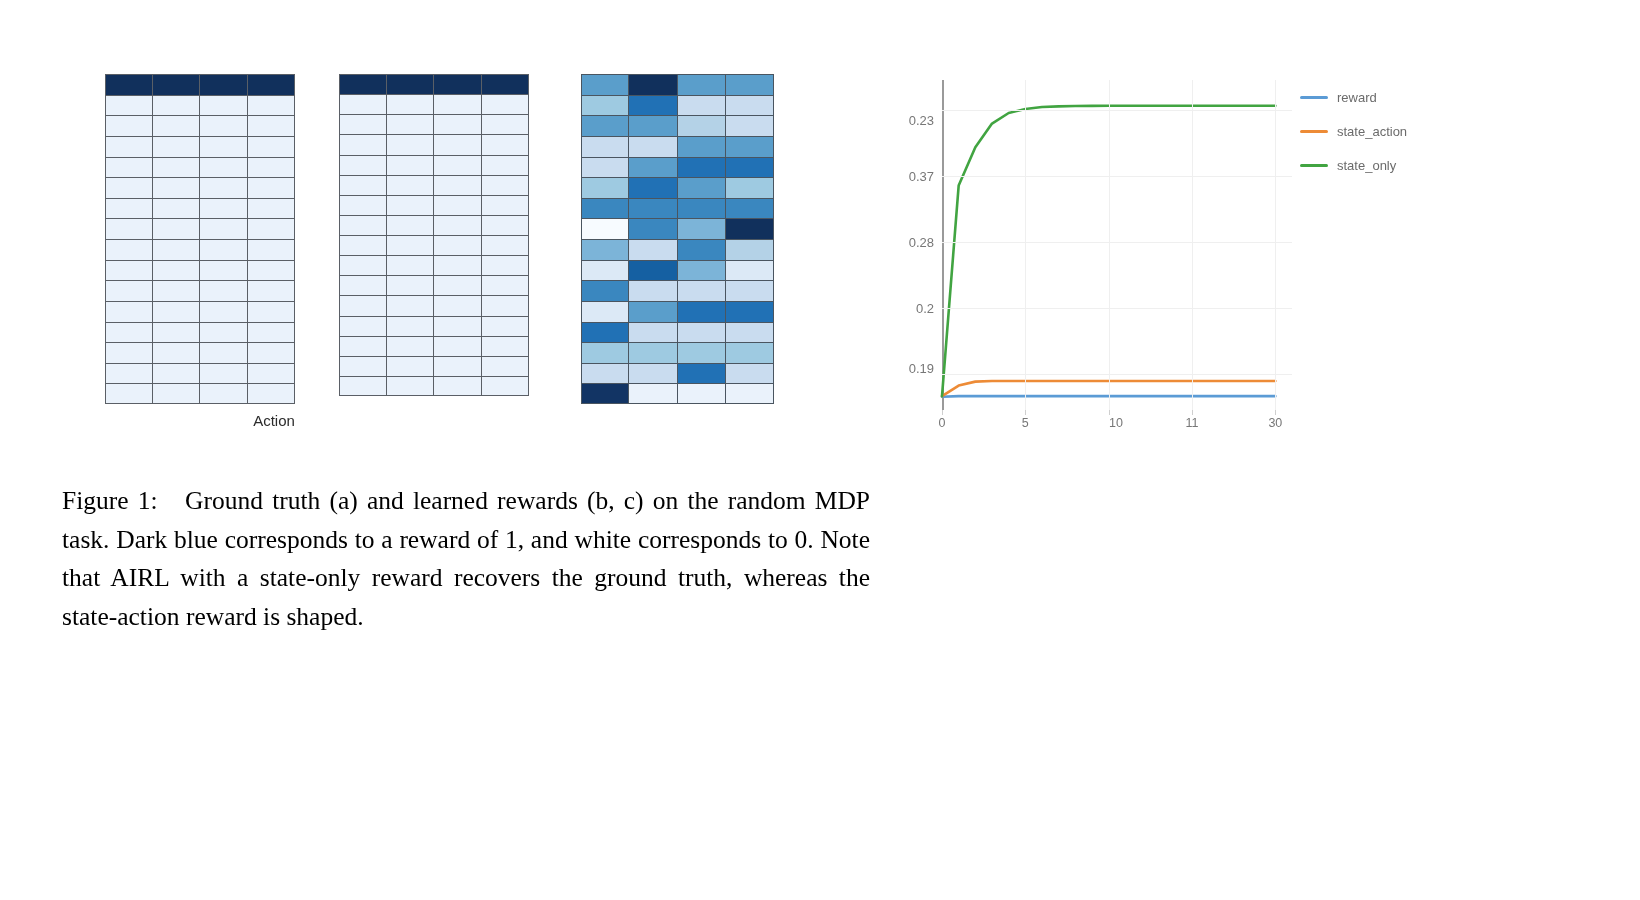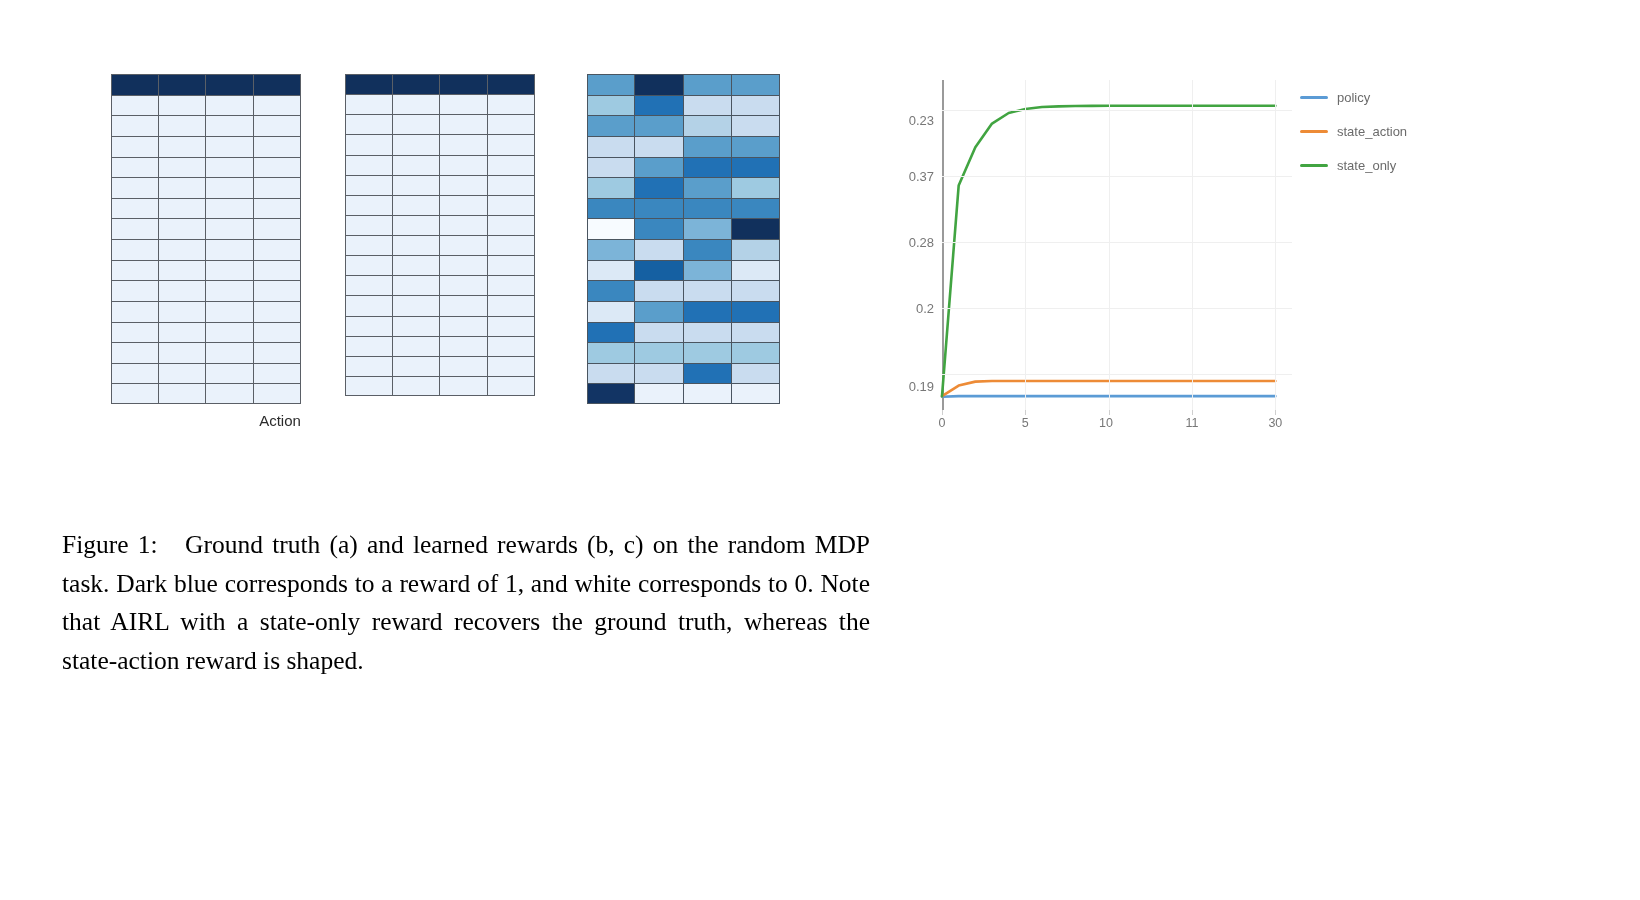"policy" span.legend-label { text: policy -> reward }
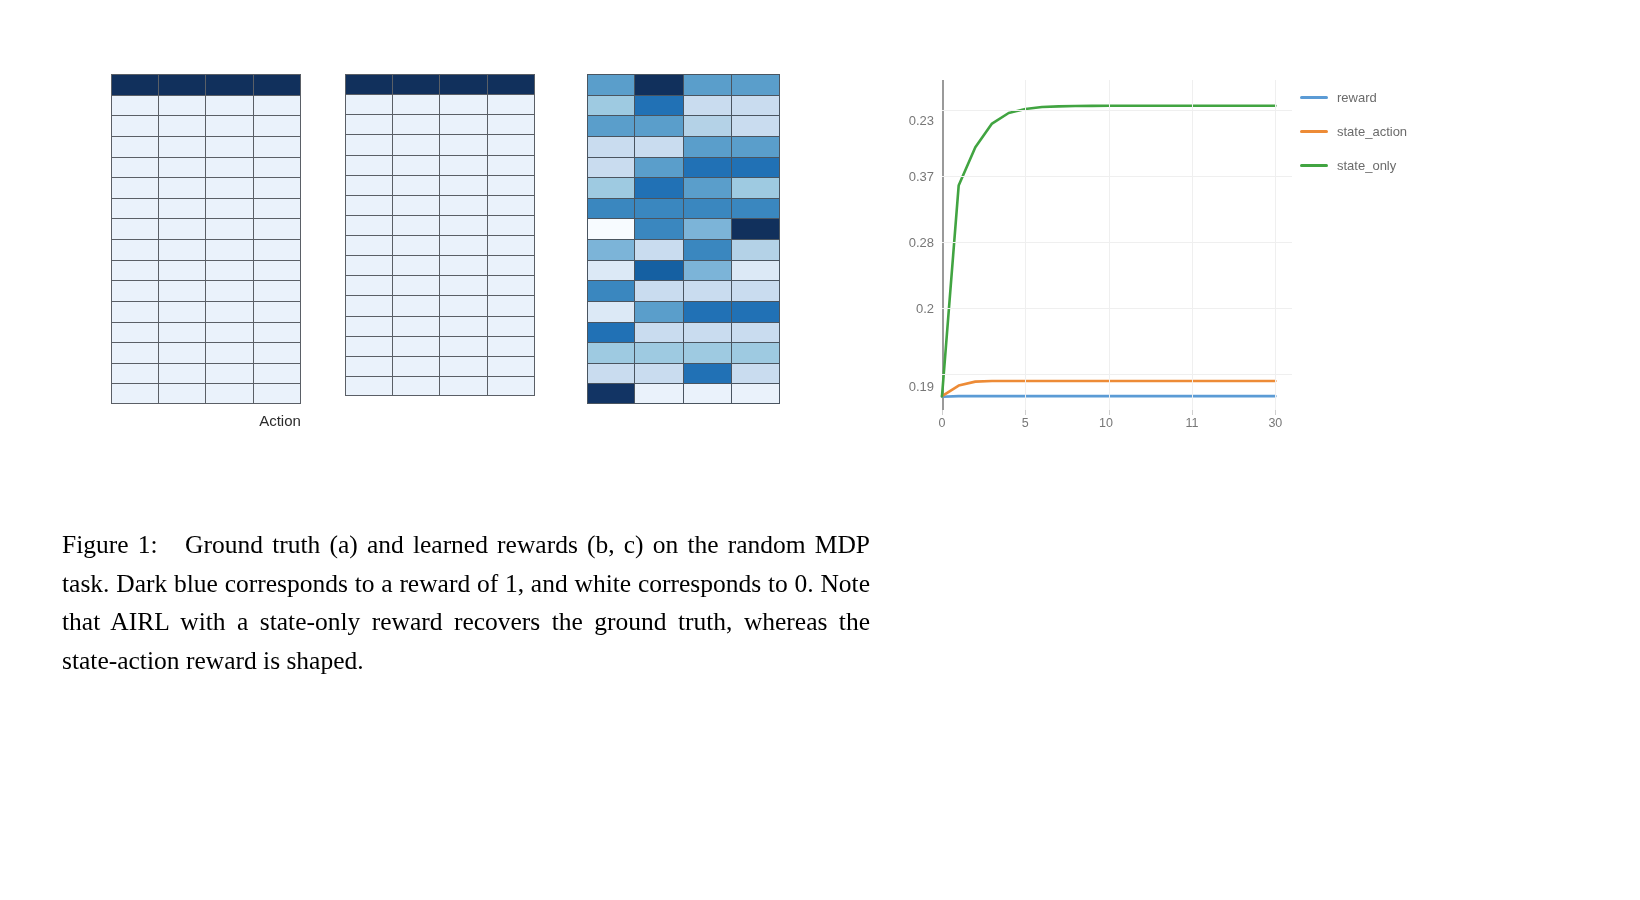"0.19" div.y-tick-label { top: 306px -> 288px }
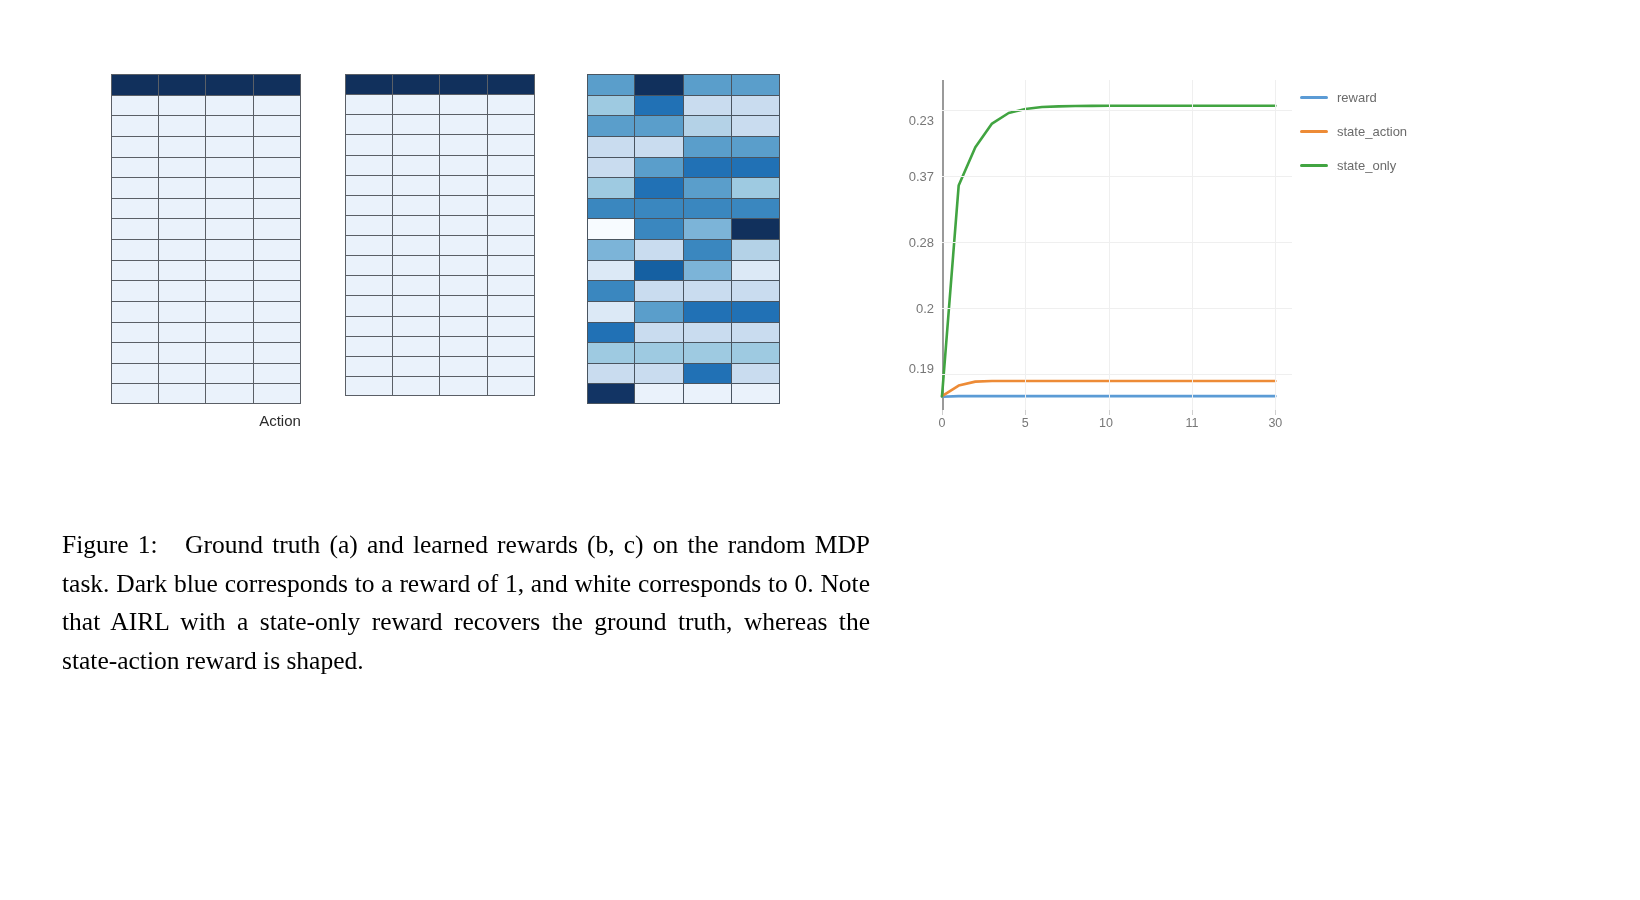"Action" #fig1-panel { left: 56px -> 50px }
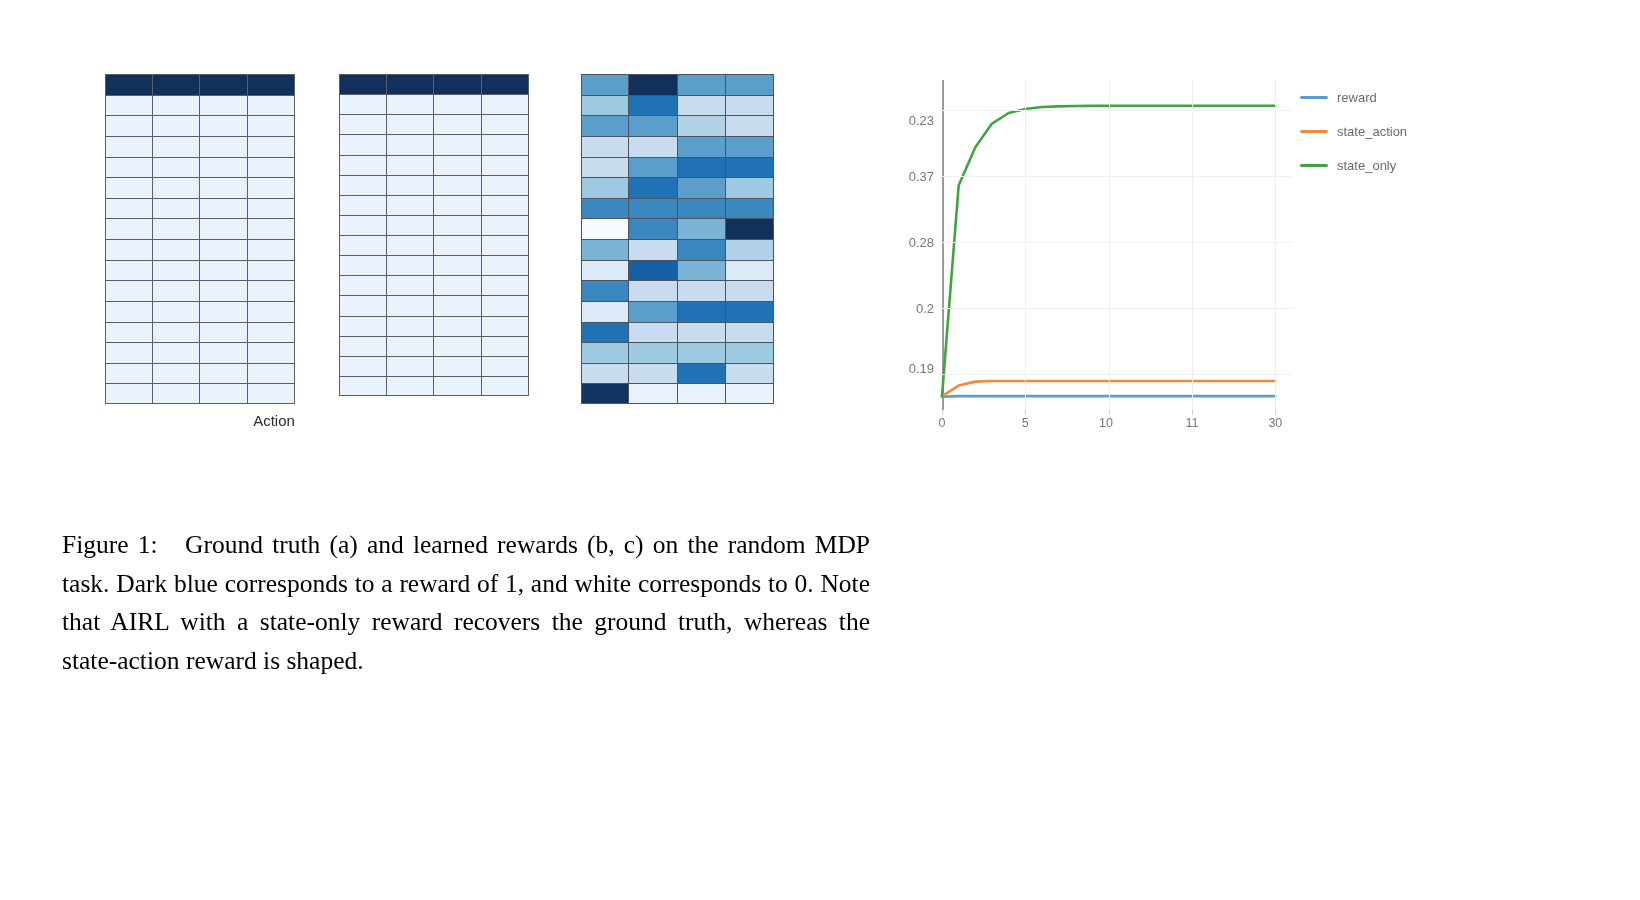"10" div.x-tick-label { left: 164px -> 174px }
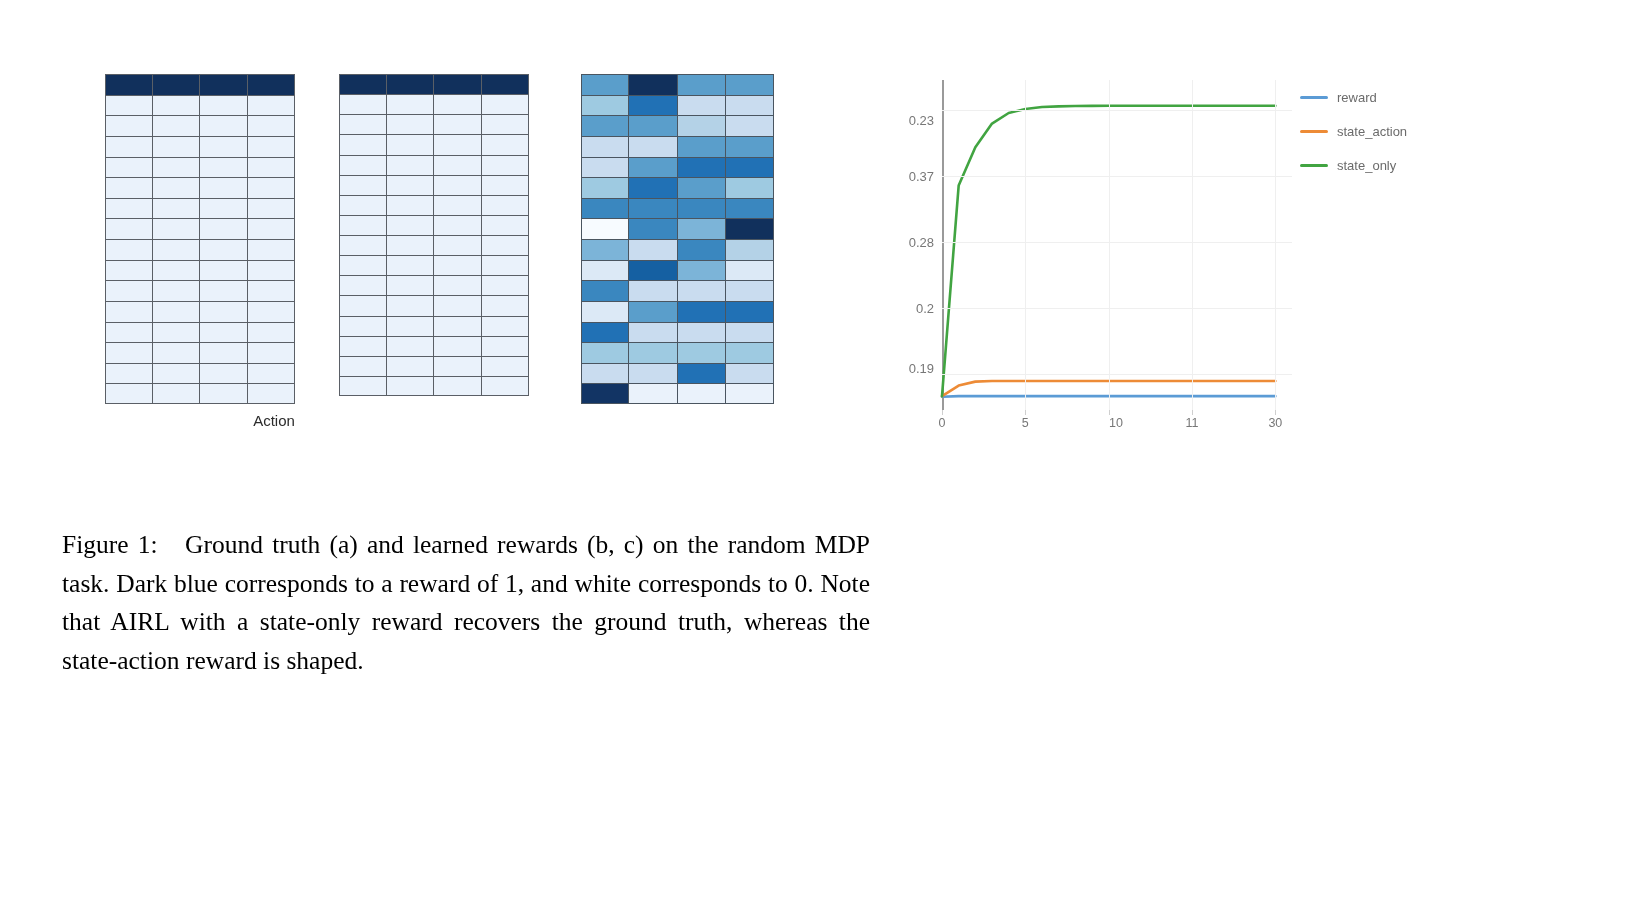"Figure 1: Ground truth (a)" #captions-row { margin-top: 44px -> none }
